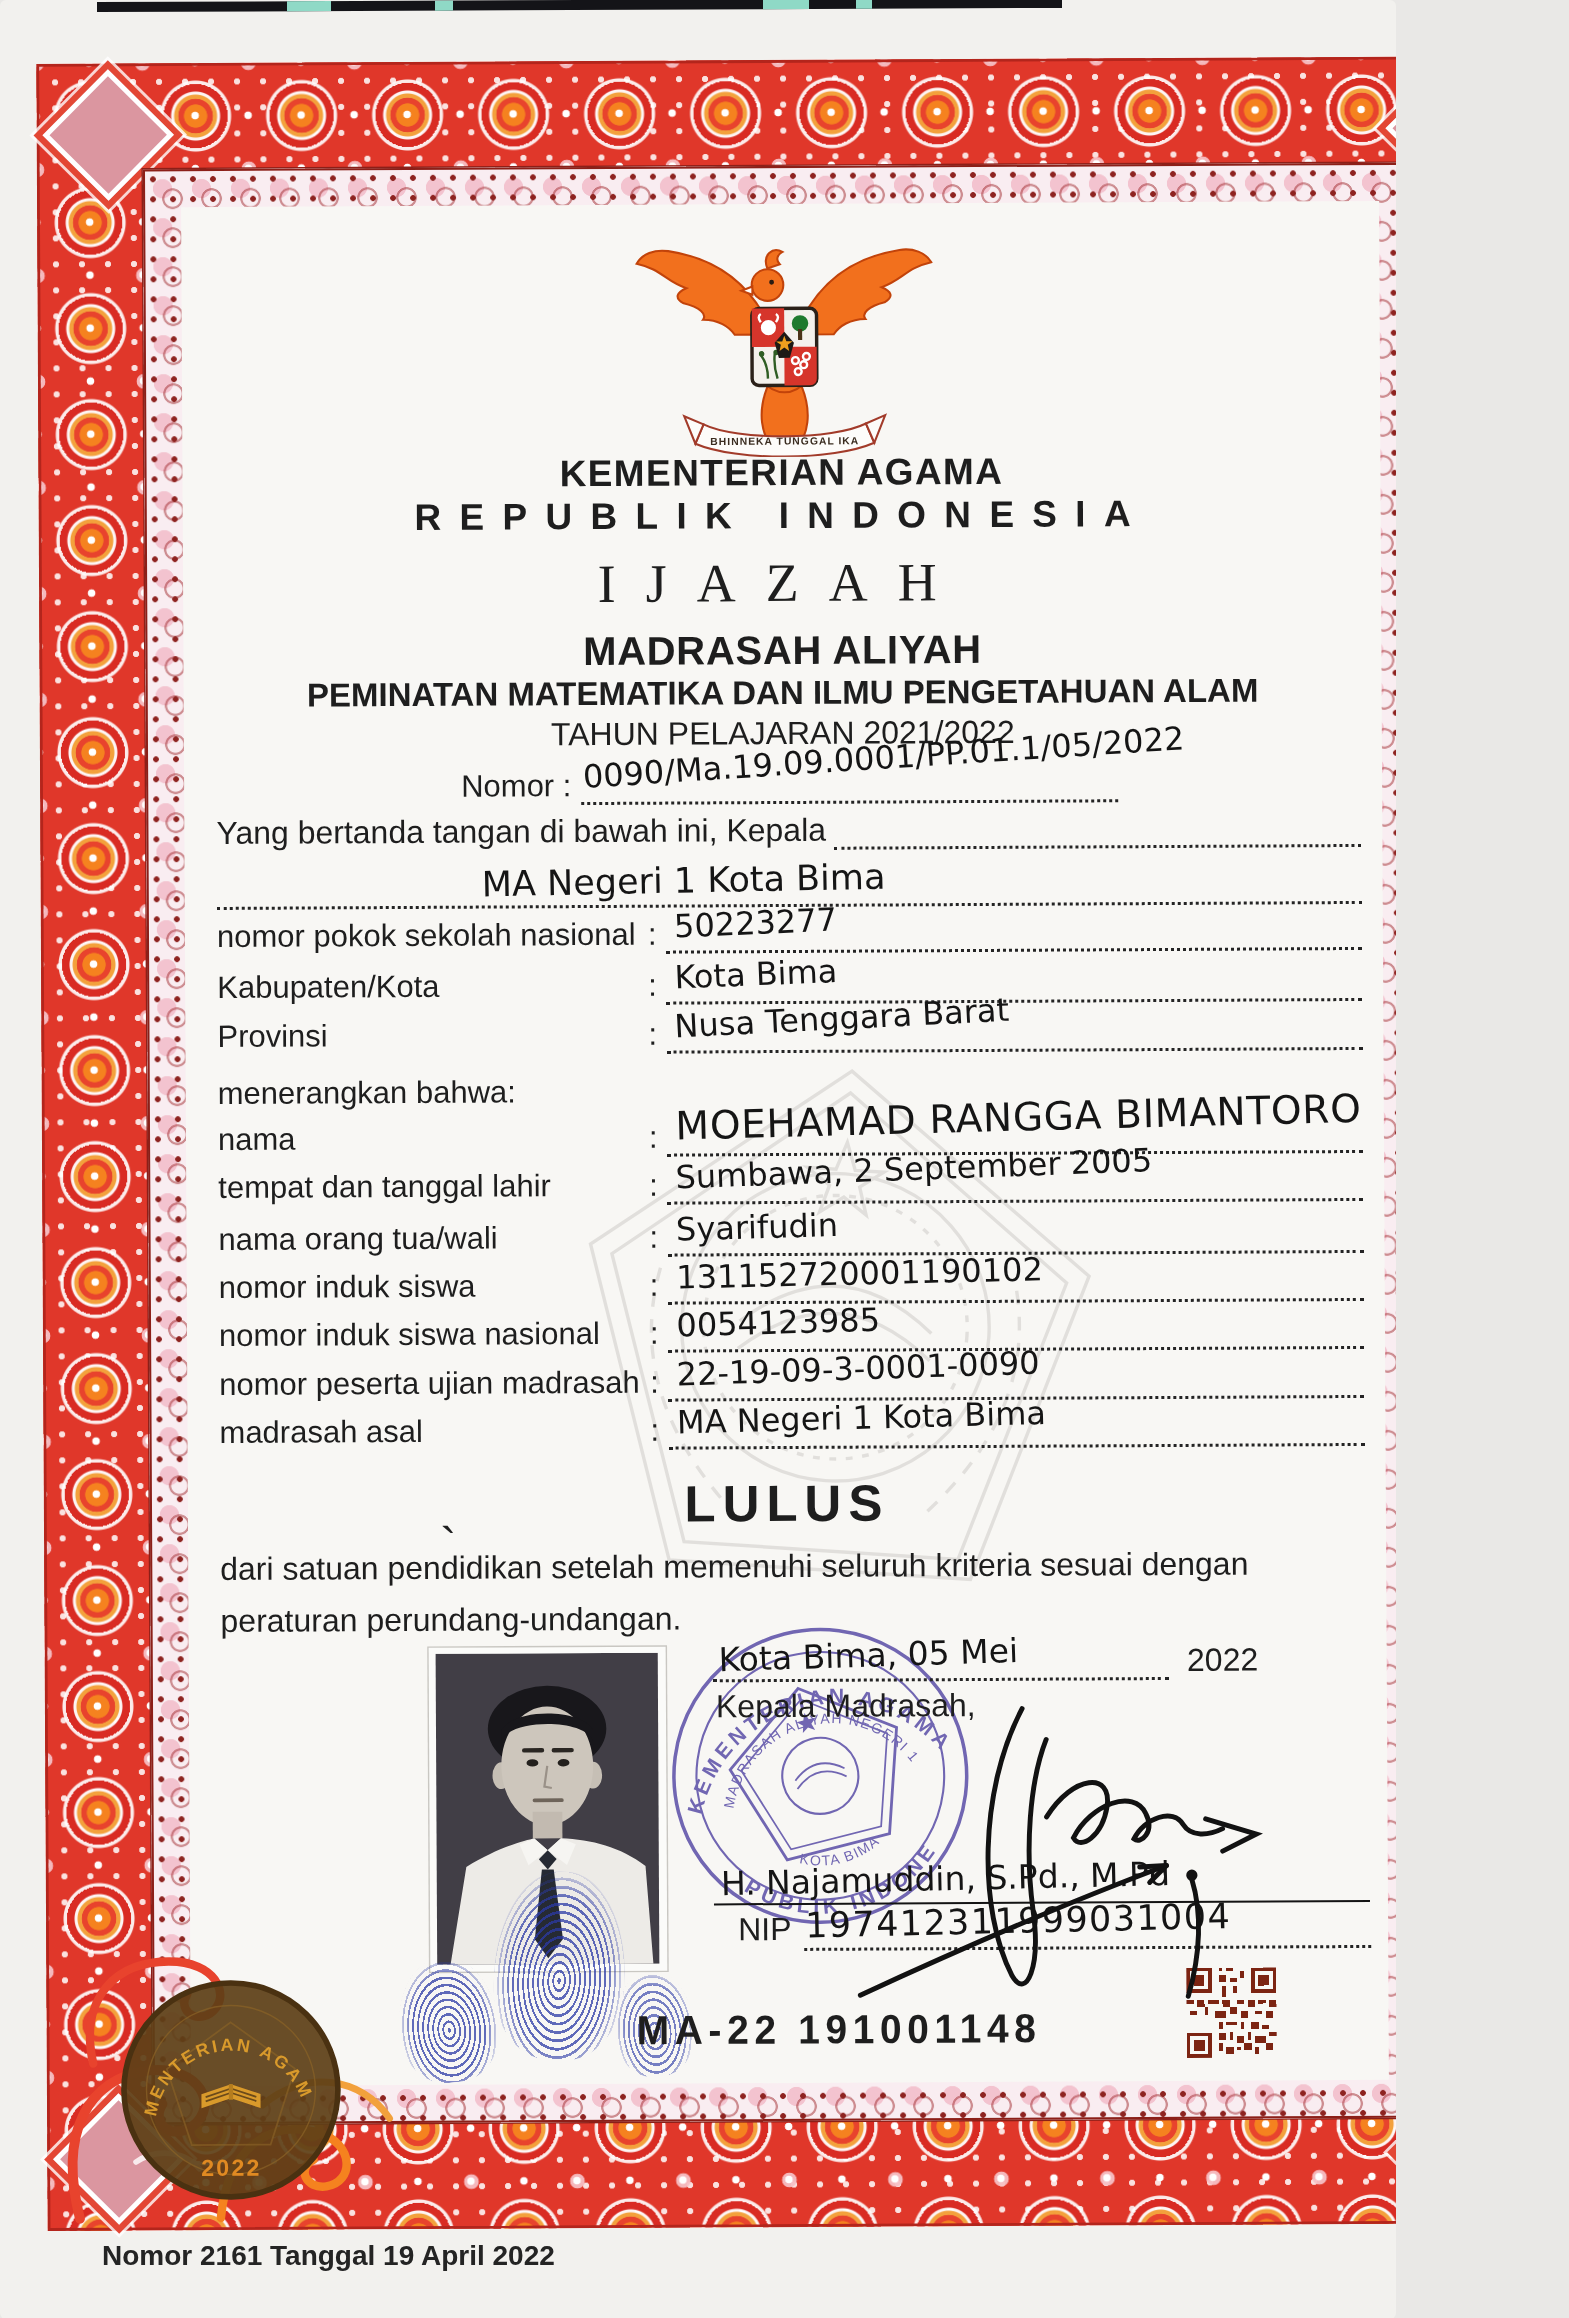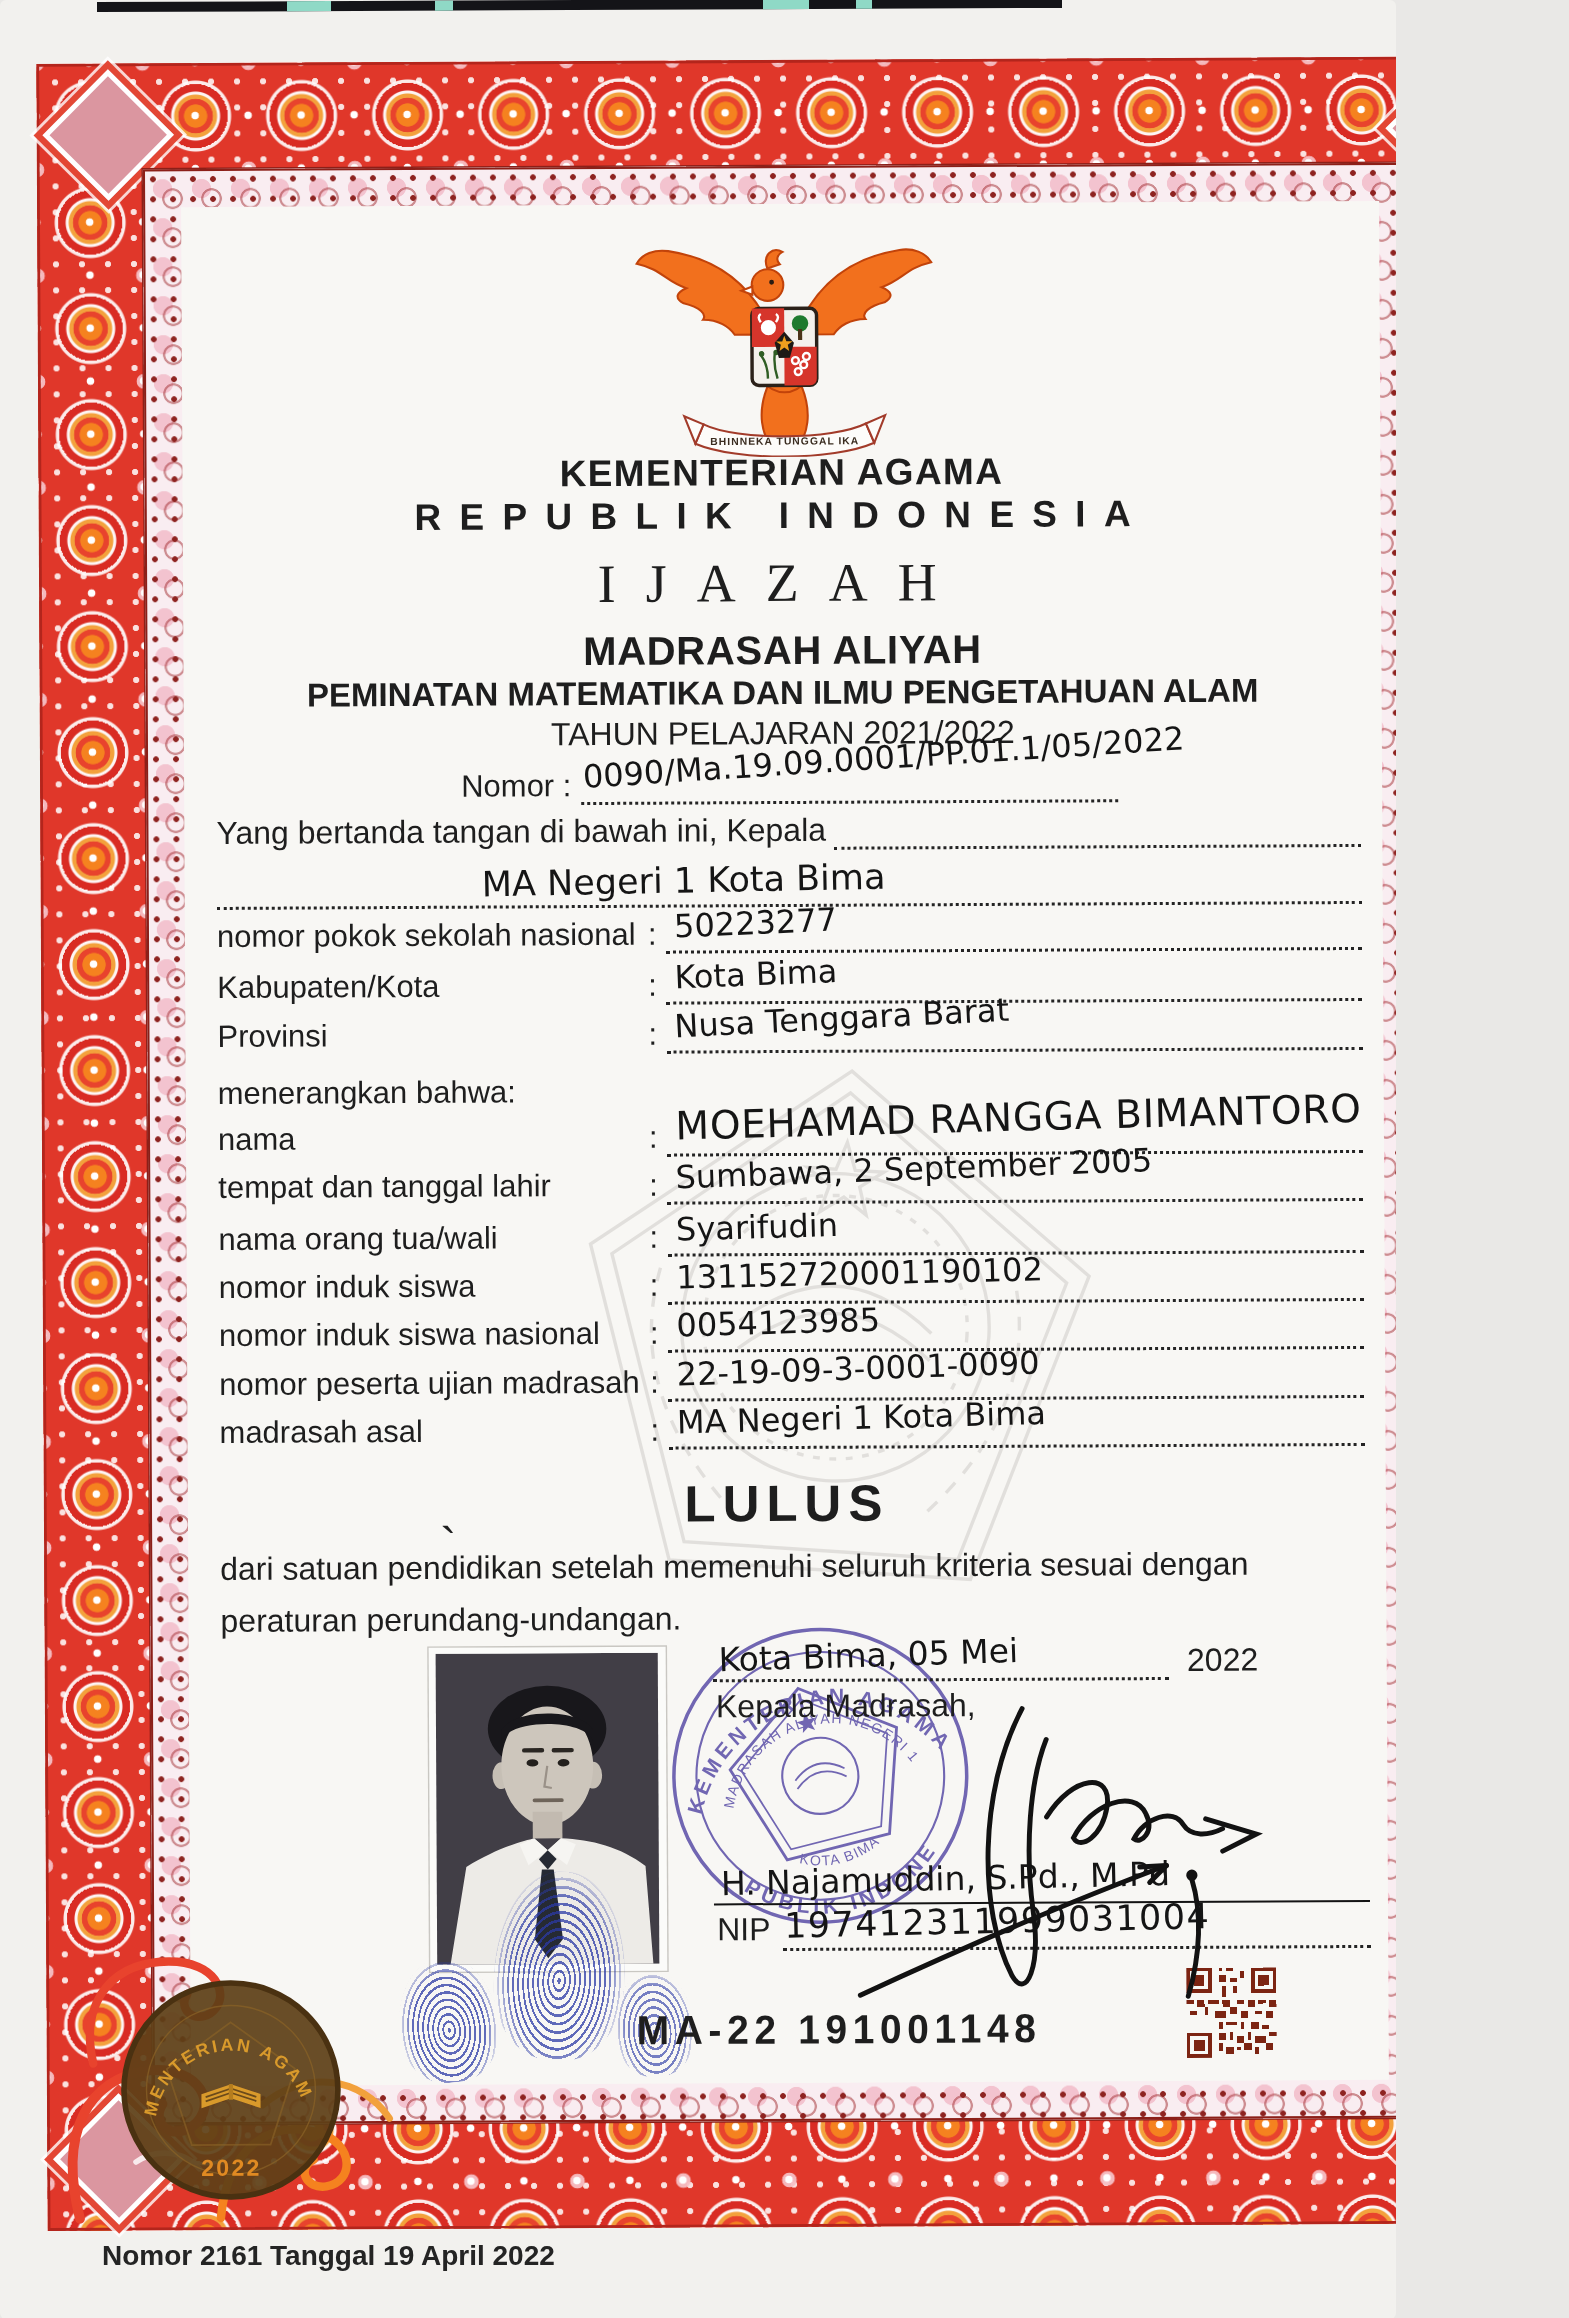"NIP" .niprow .lbl { margin-left: none -> 21px }
